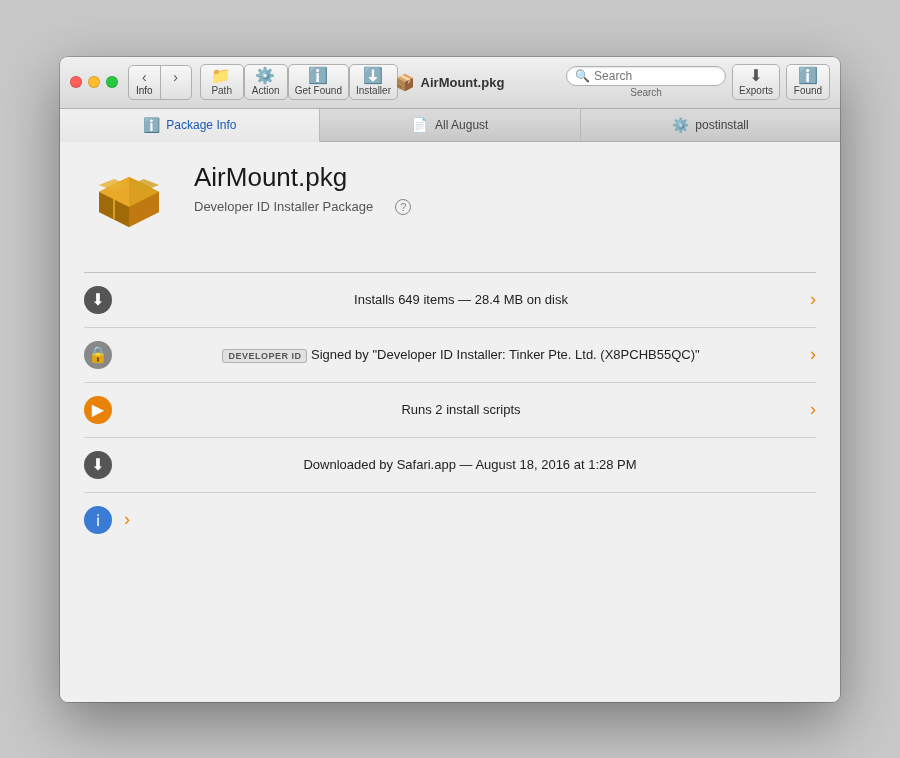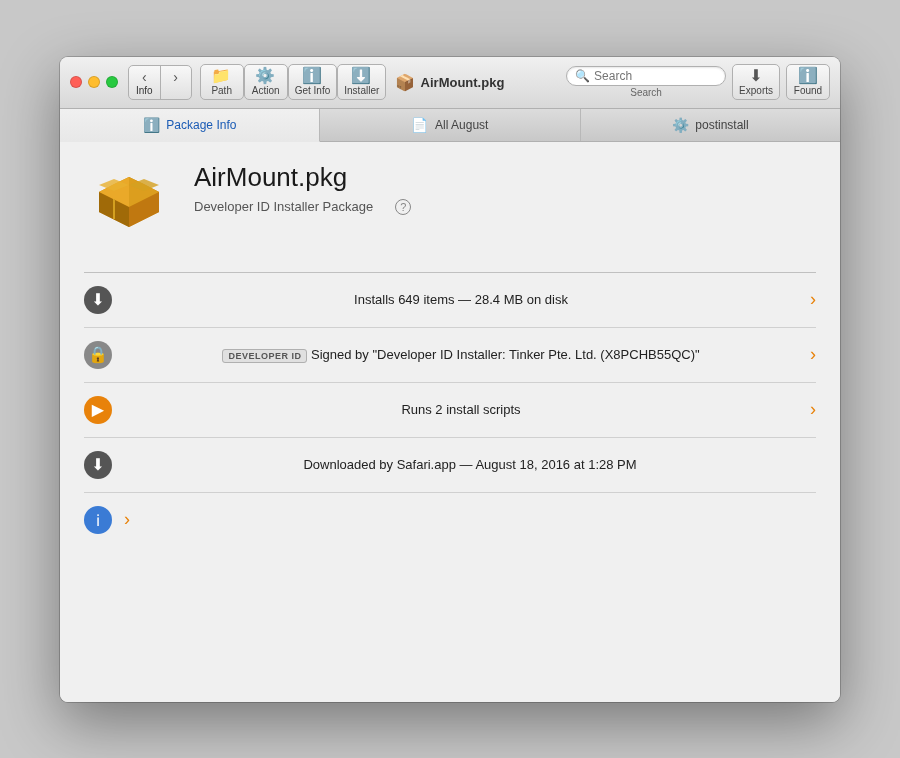"Get Info" span.btn-label { text: Info -> Found }
